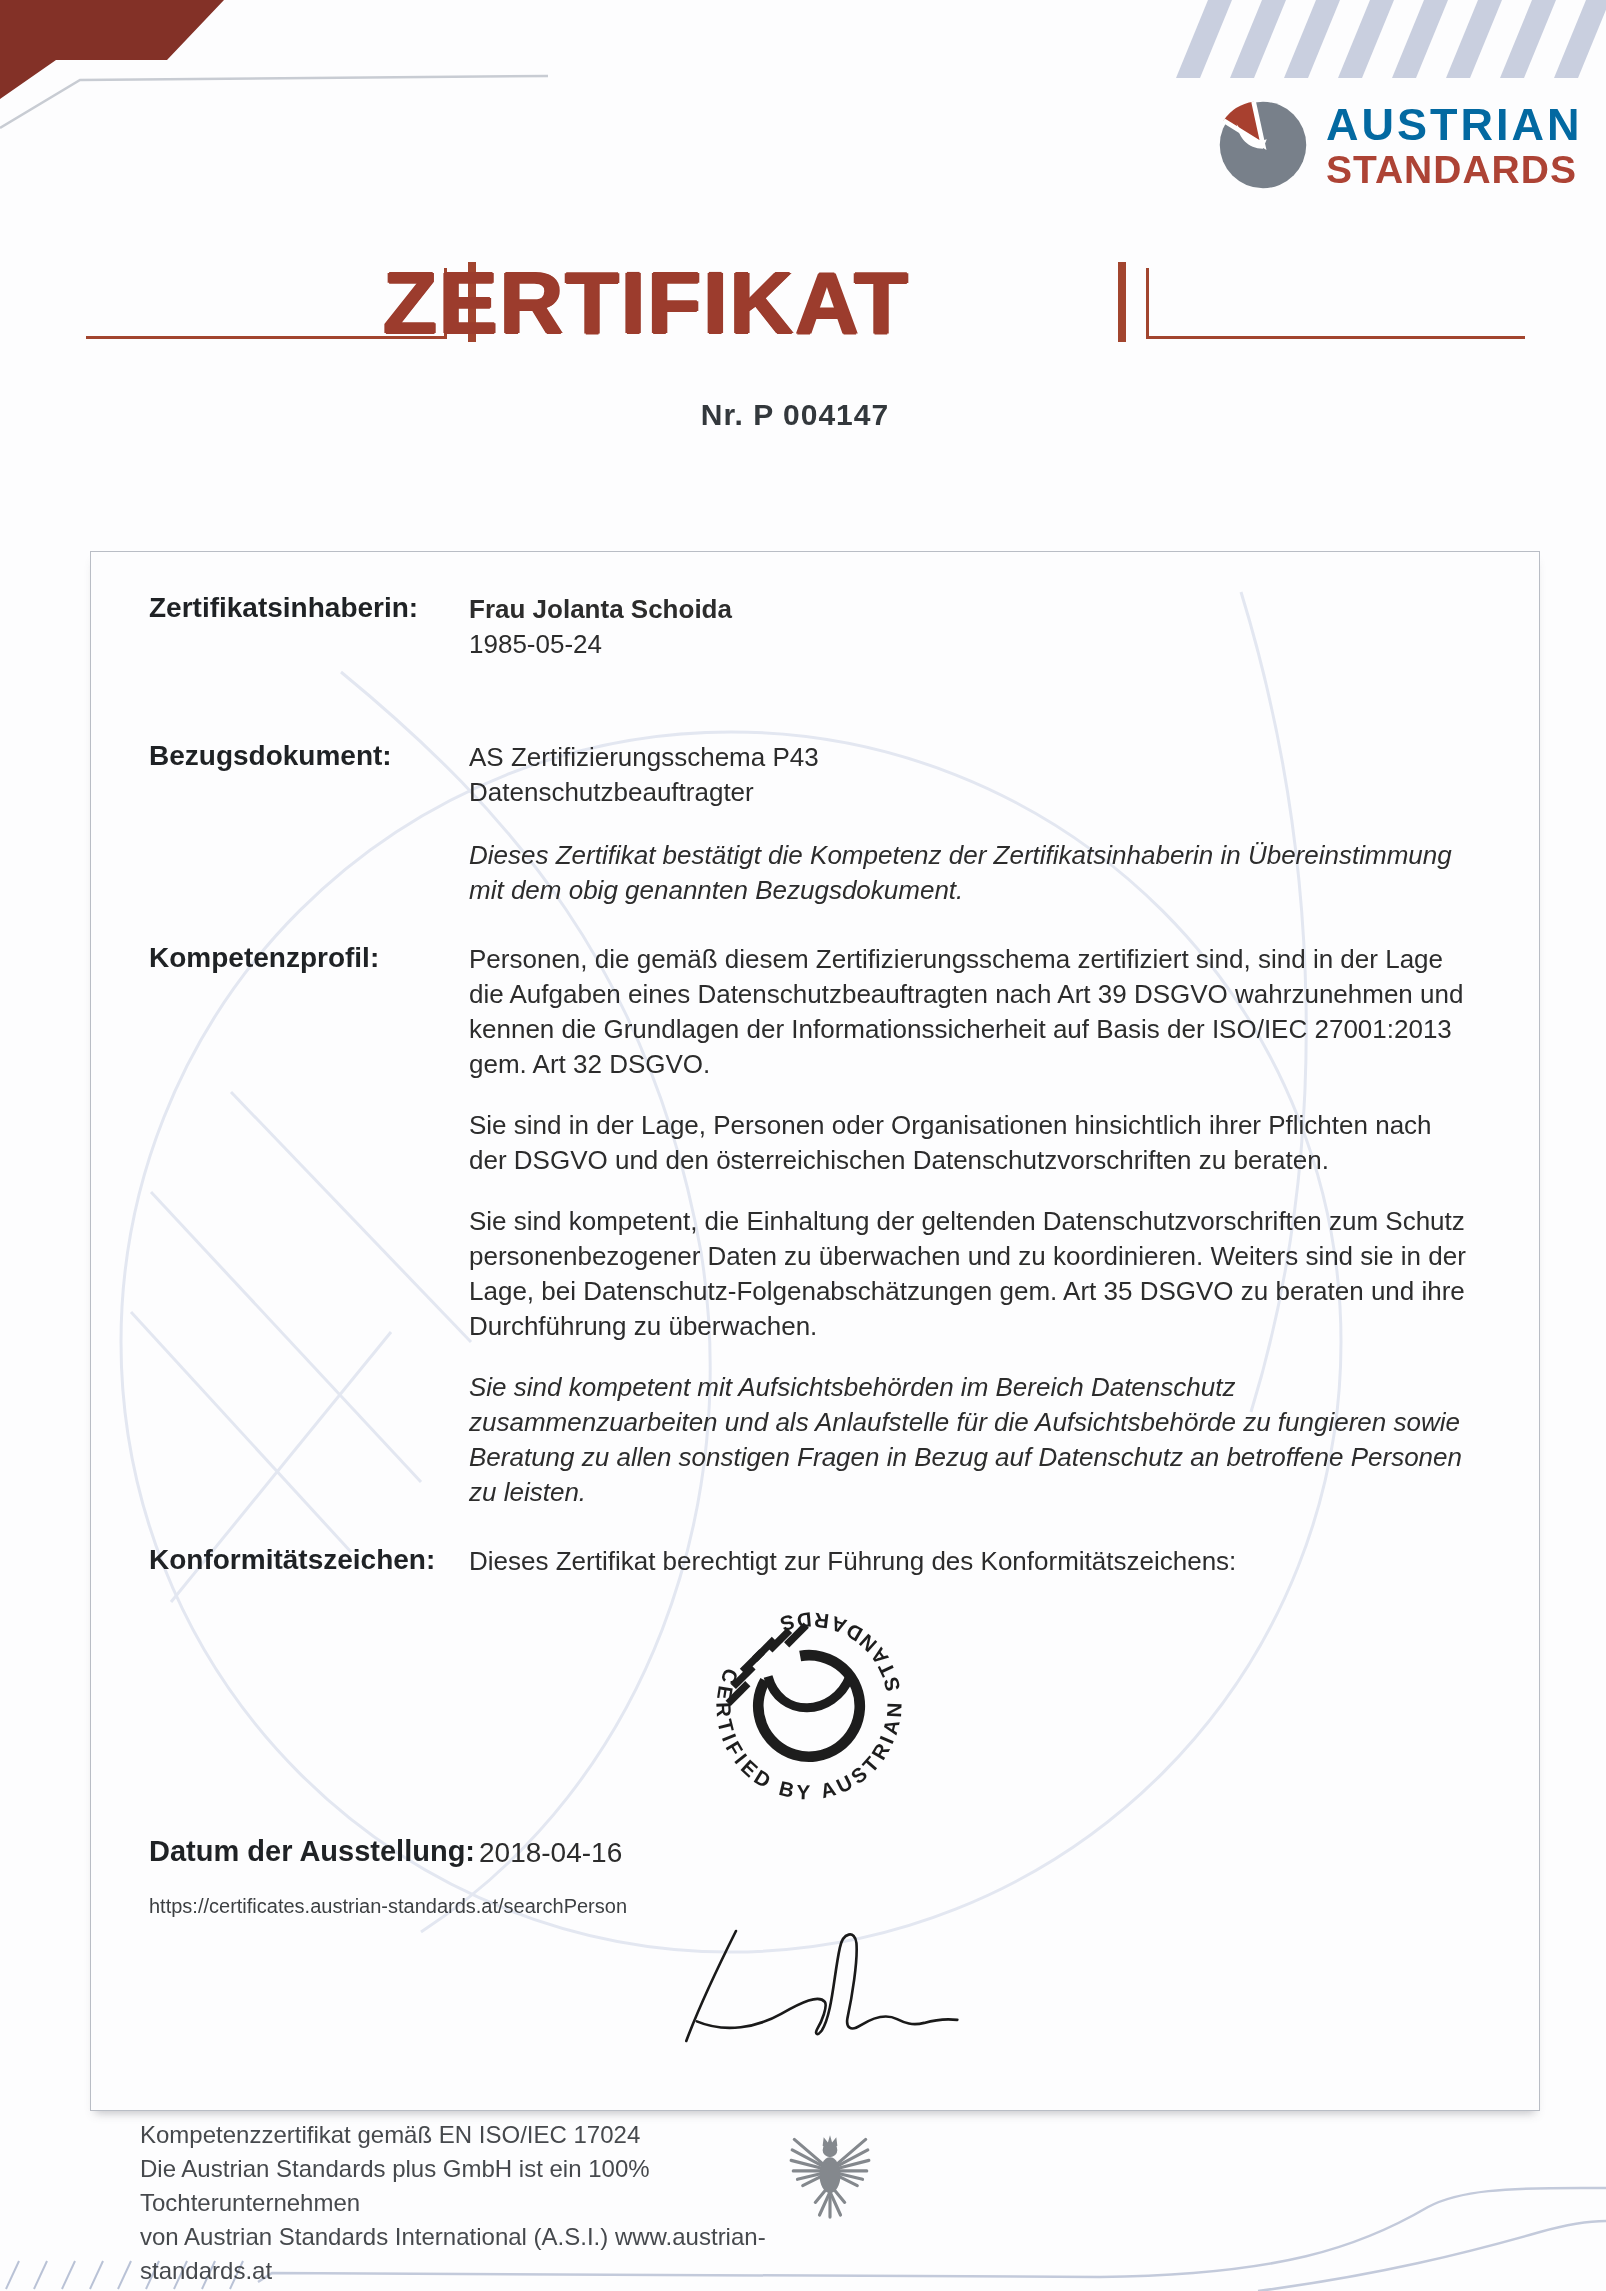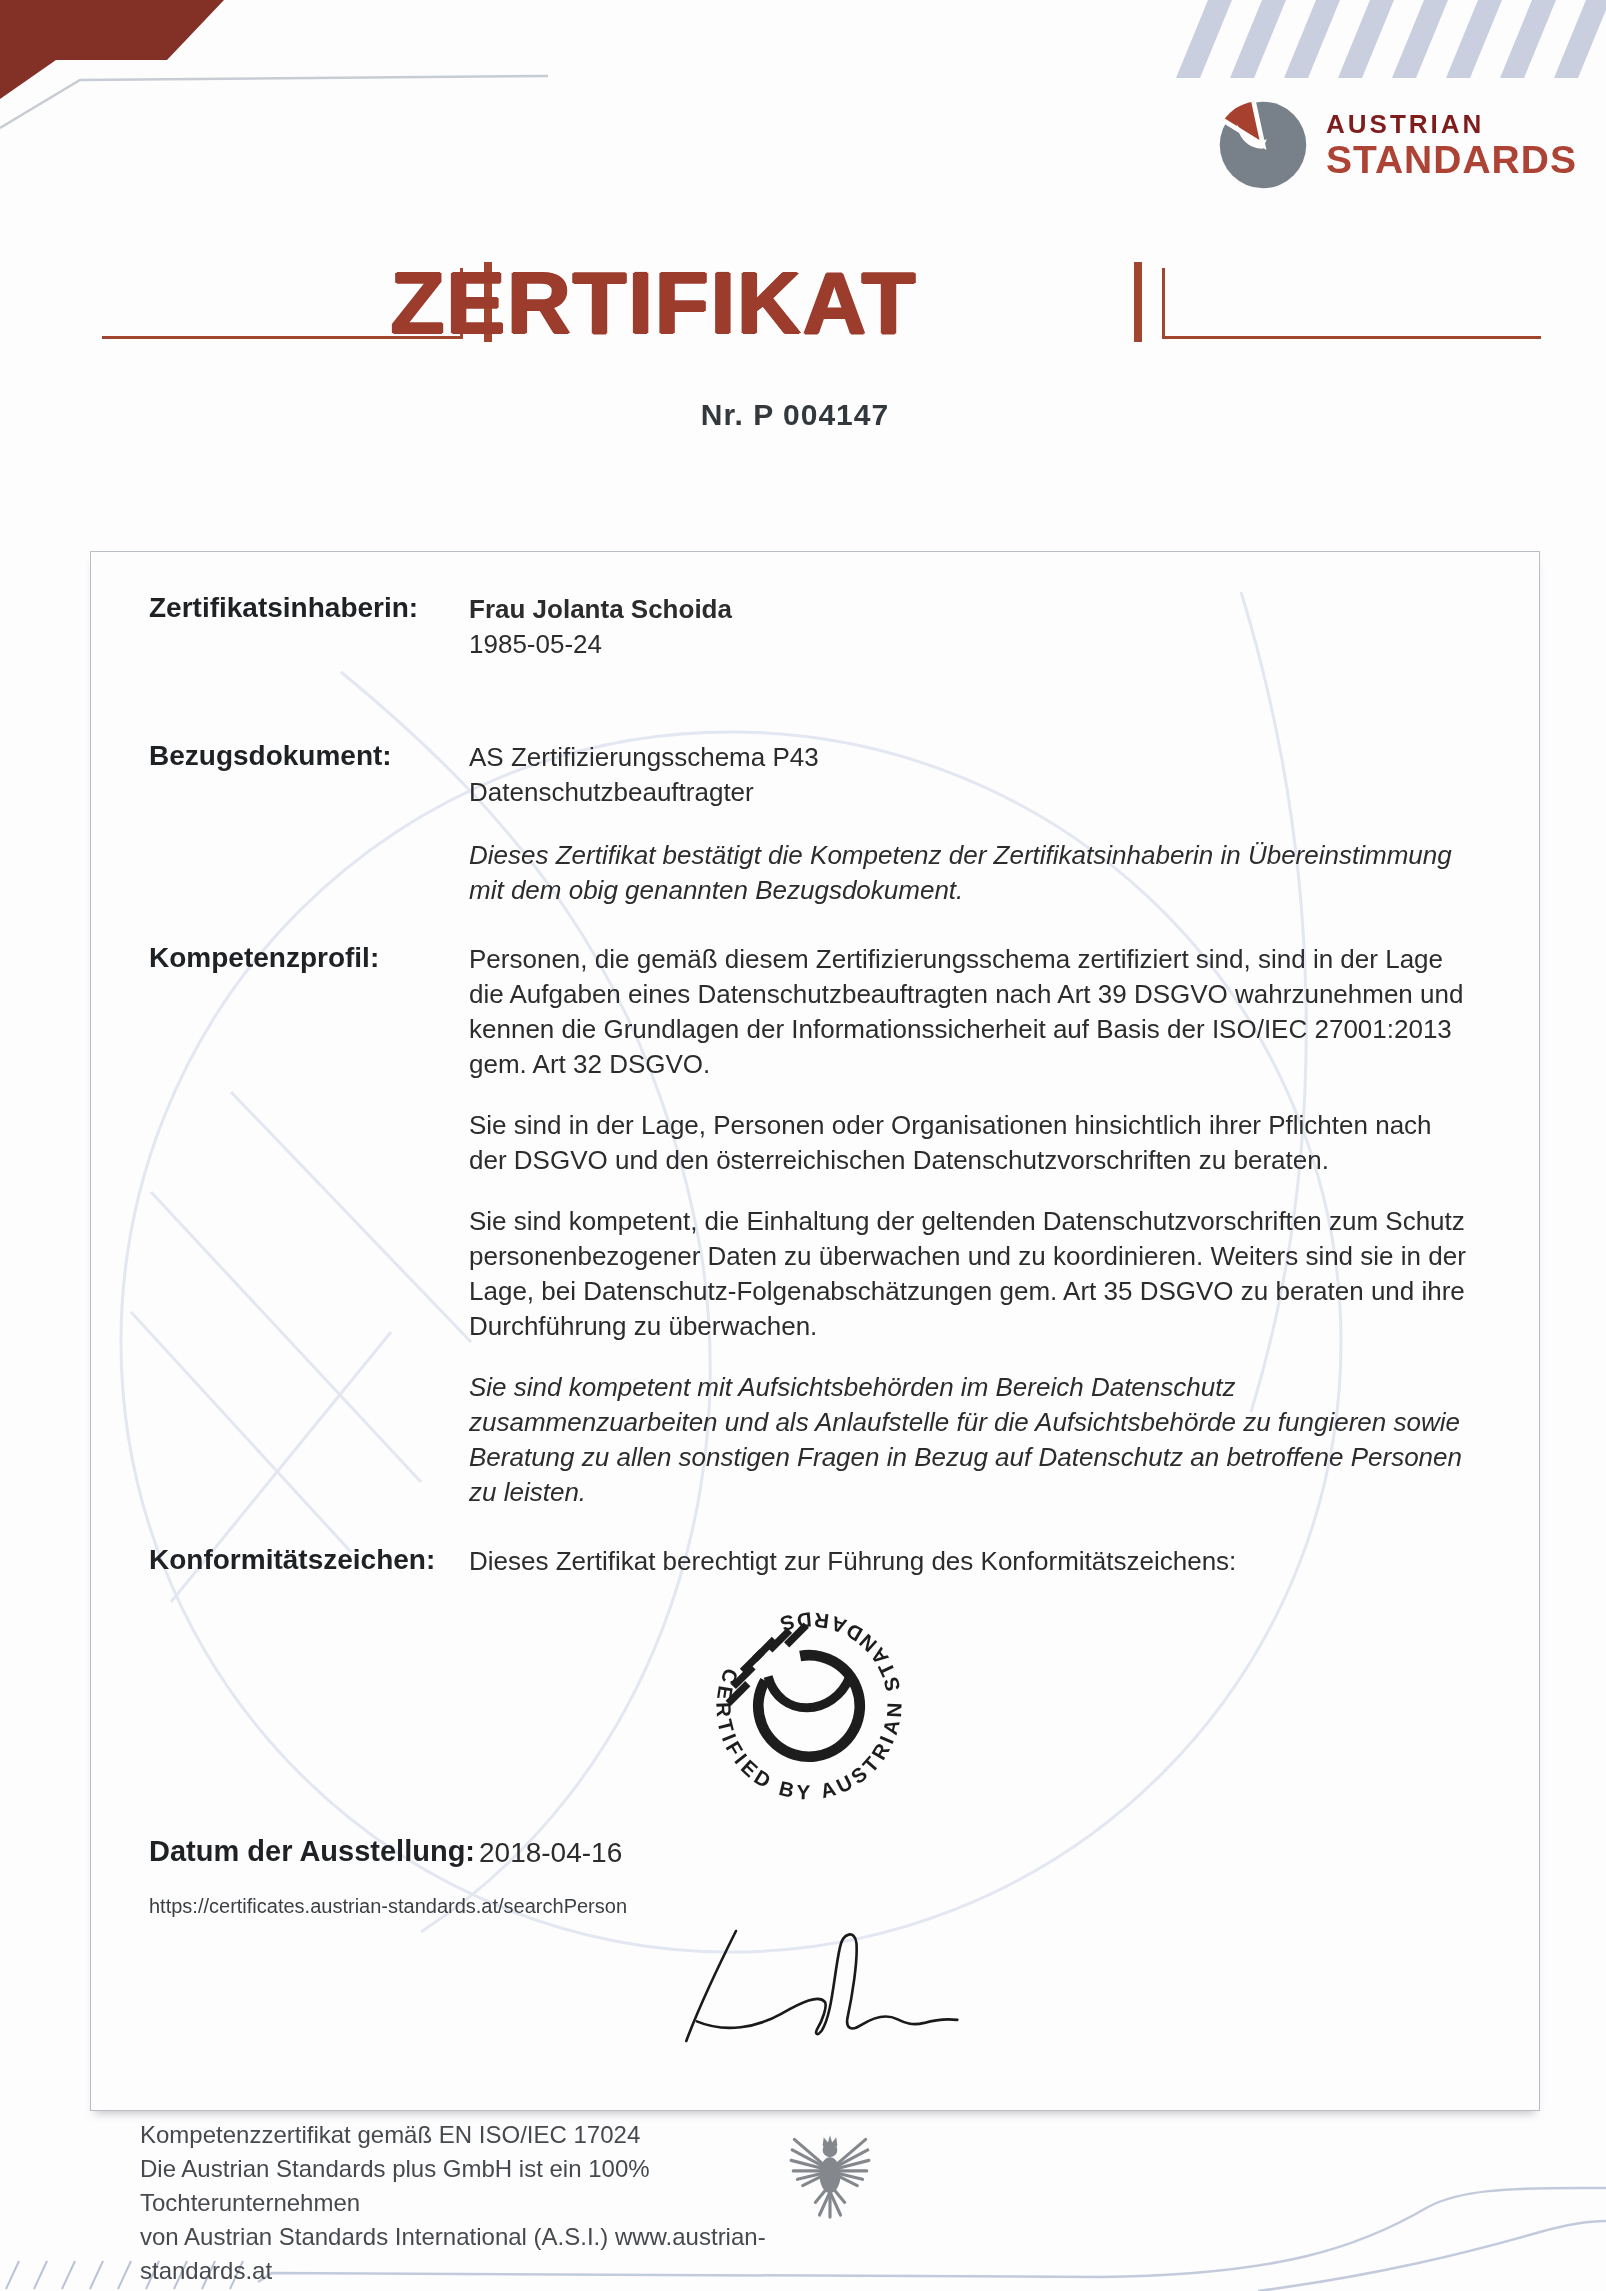"AUSTRIAN" .brand-text .l1 { color: #7f1d1d -> #0369a1; font-size: 26px -> 45px }
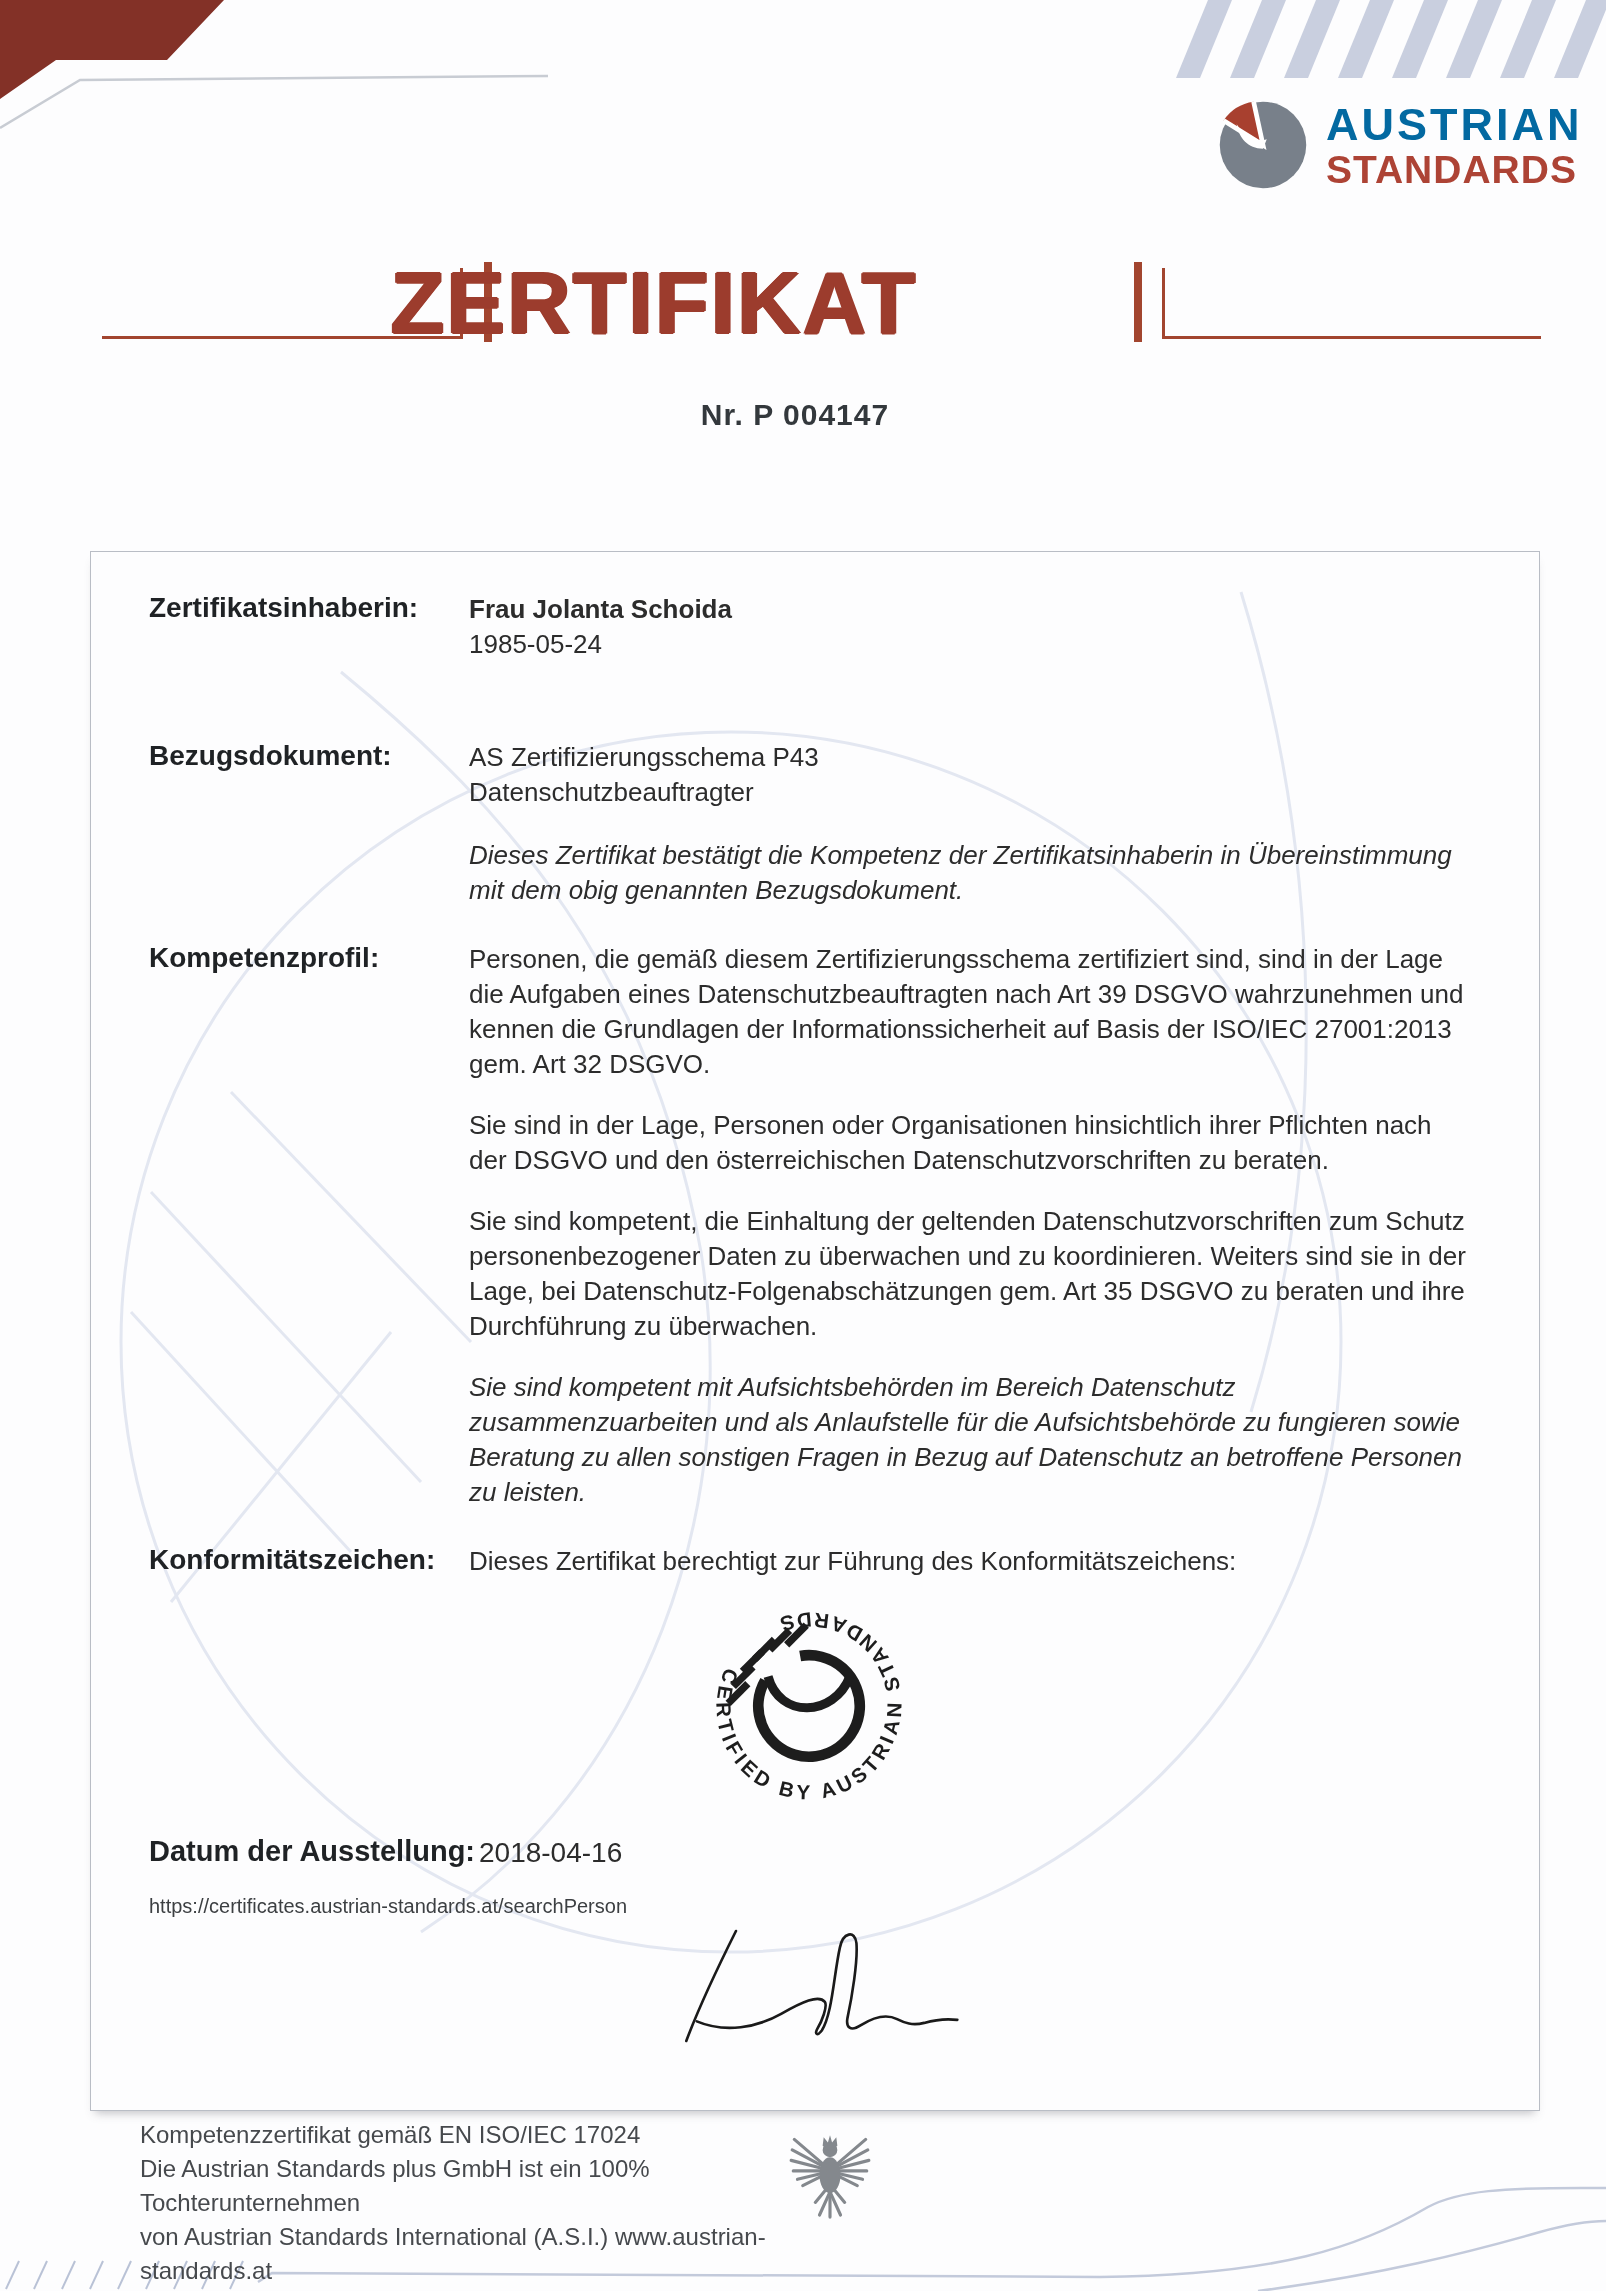"ZERTIFIKAT" .title-row { left: 16px -> 0; padding-left: none -> 17px }
